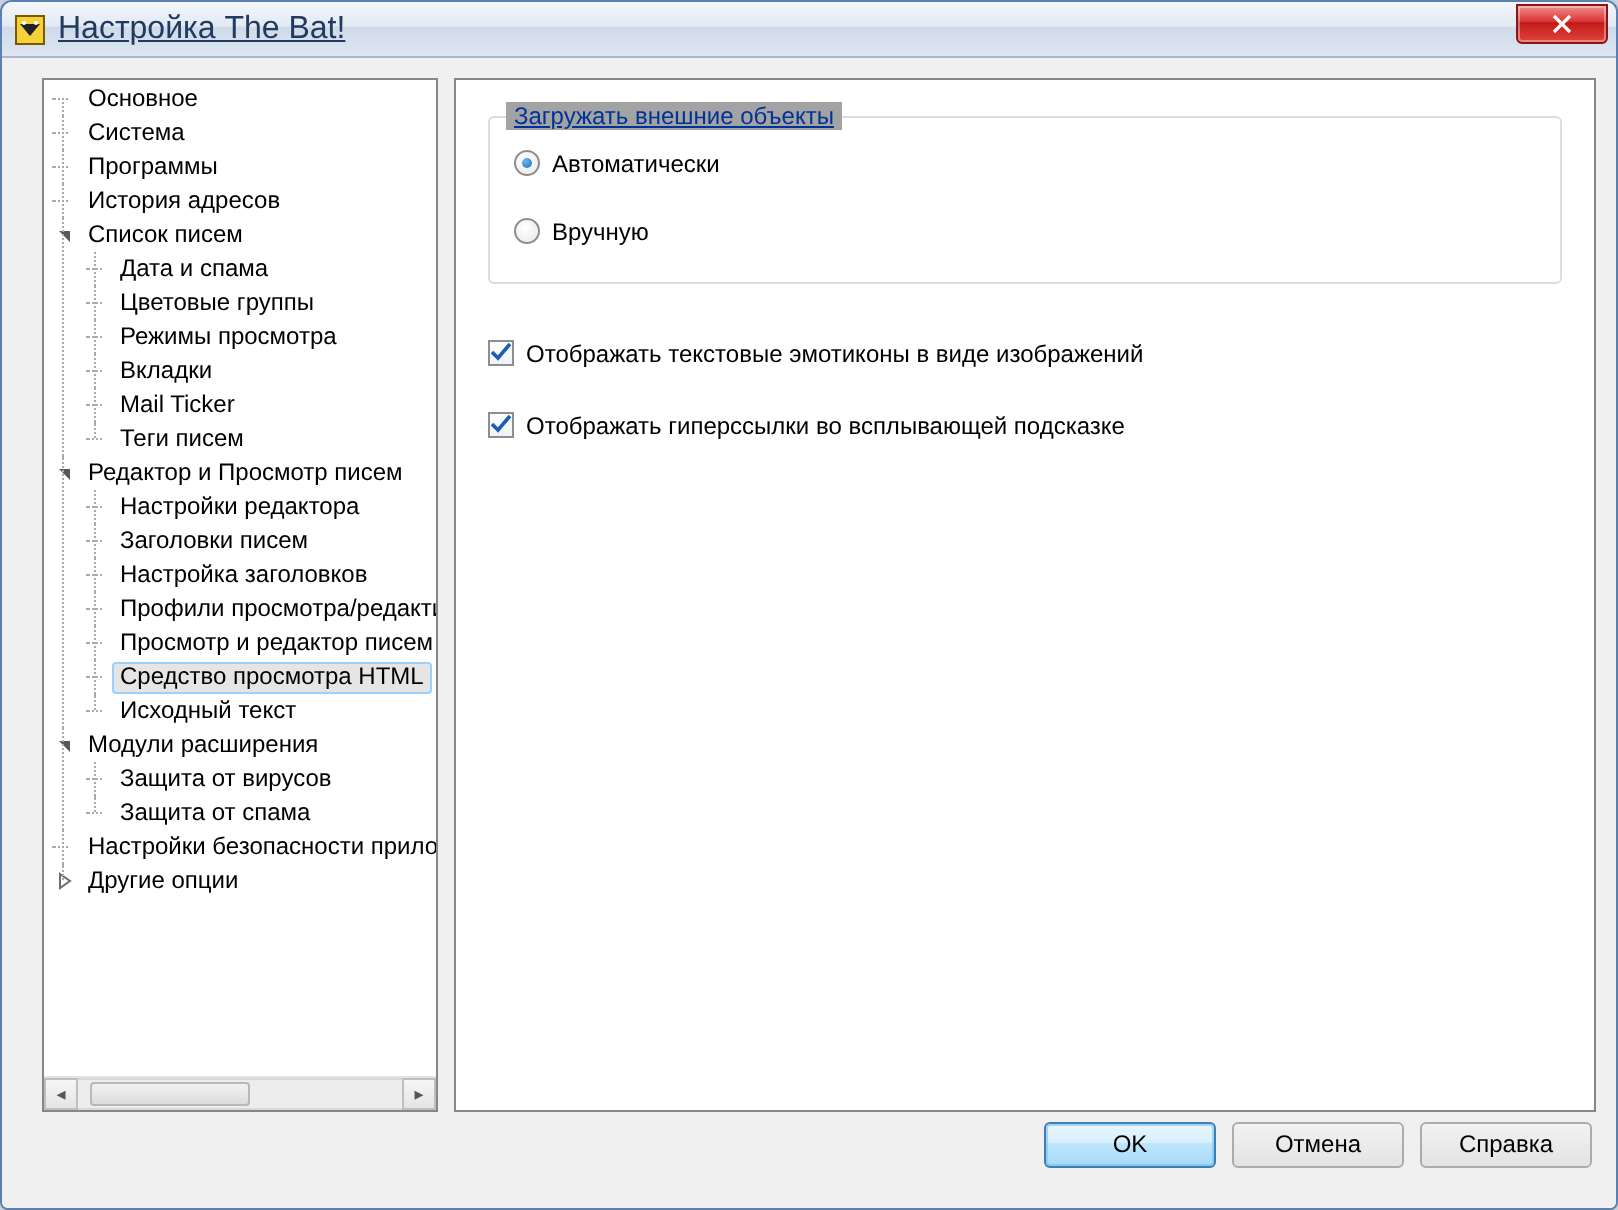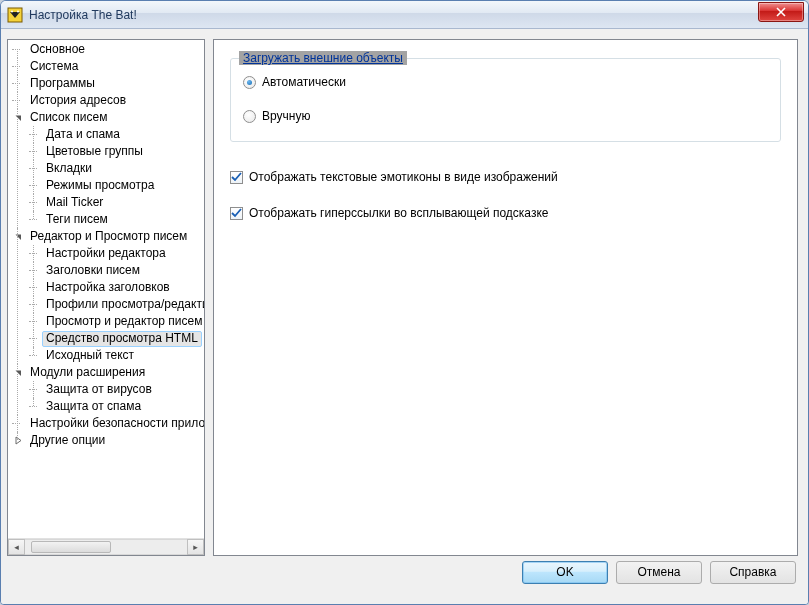"Настройка The Bat!" .titlebar .title { font-size: 12px -> 16px; text-decoration: none -> underline }
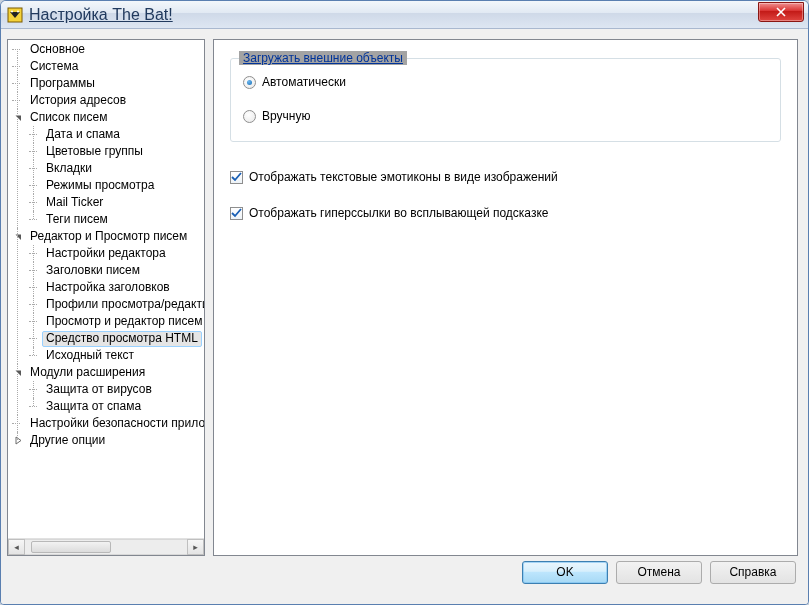"Основное" .content-area { padding: 10px 10px 6px 6px -> 10px 10px 6px 20px }
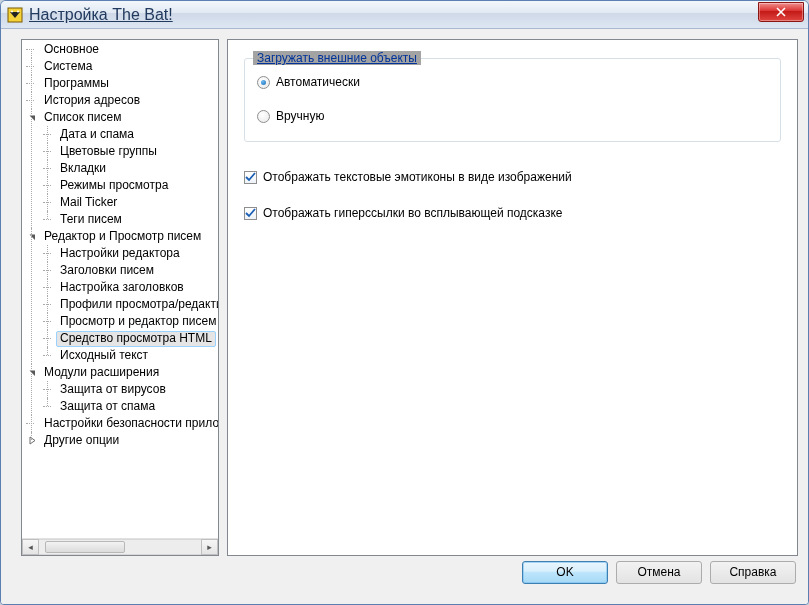"Автоматически" .radio-row, .check-row { align-items: center -> none }
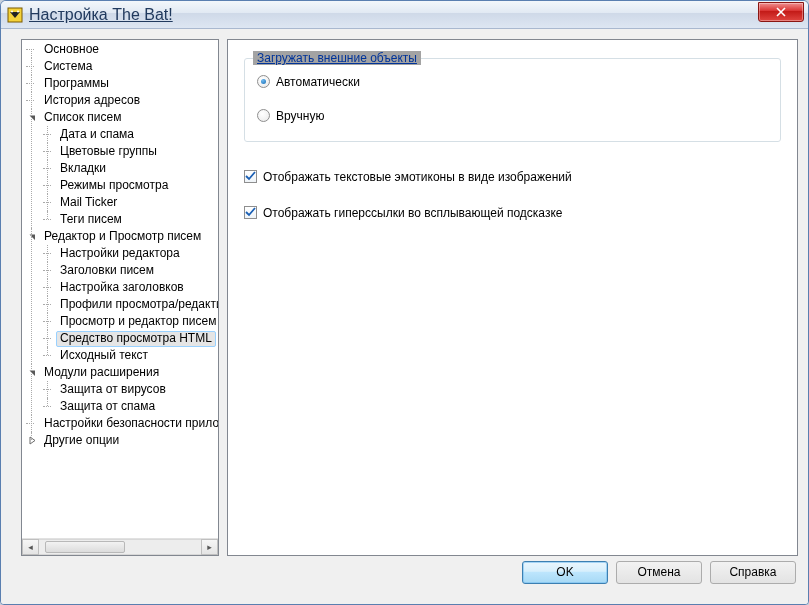"Вкладки" li { order: before "Режимы просмотра" -> after "Режимы просмотра" }
